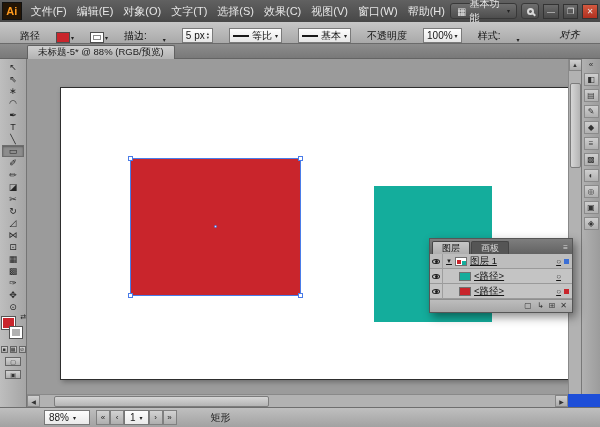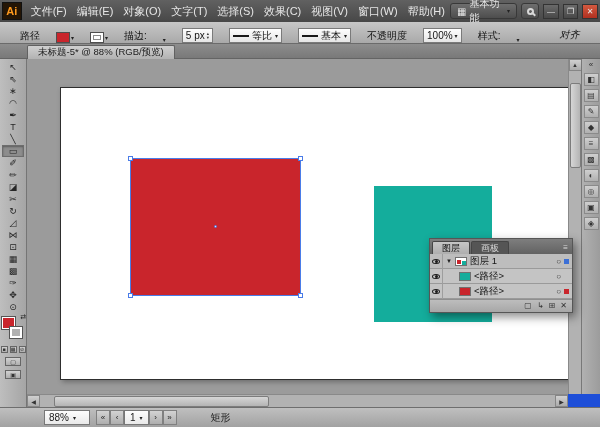"图层 1" .layer-row { text-decoration: none -> underline }
